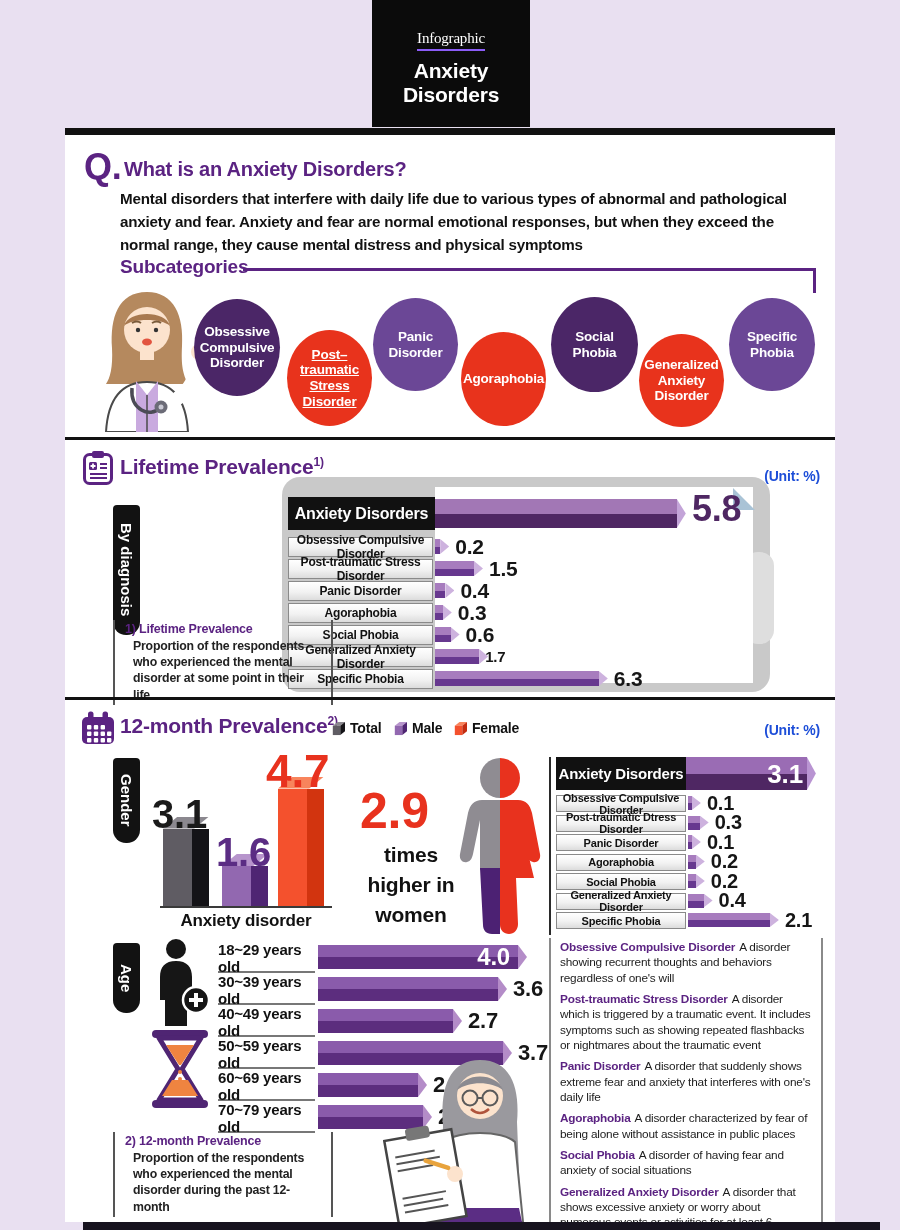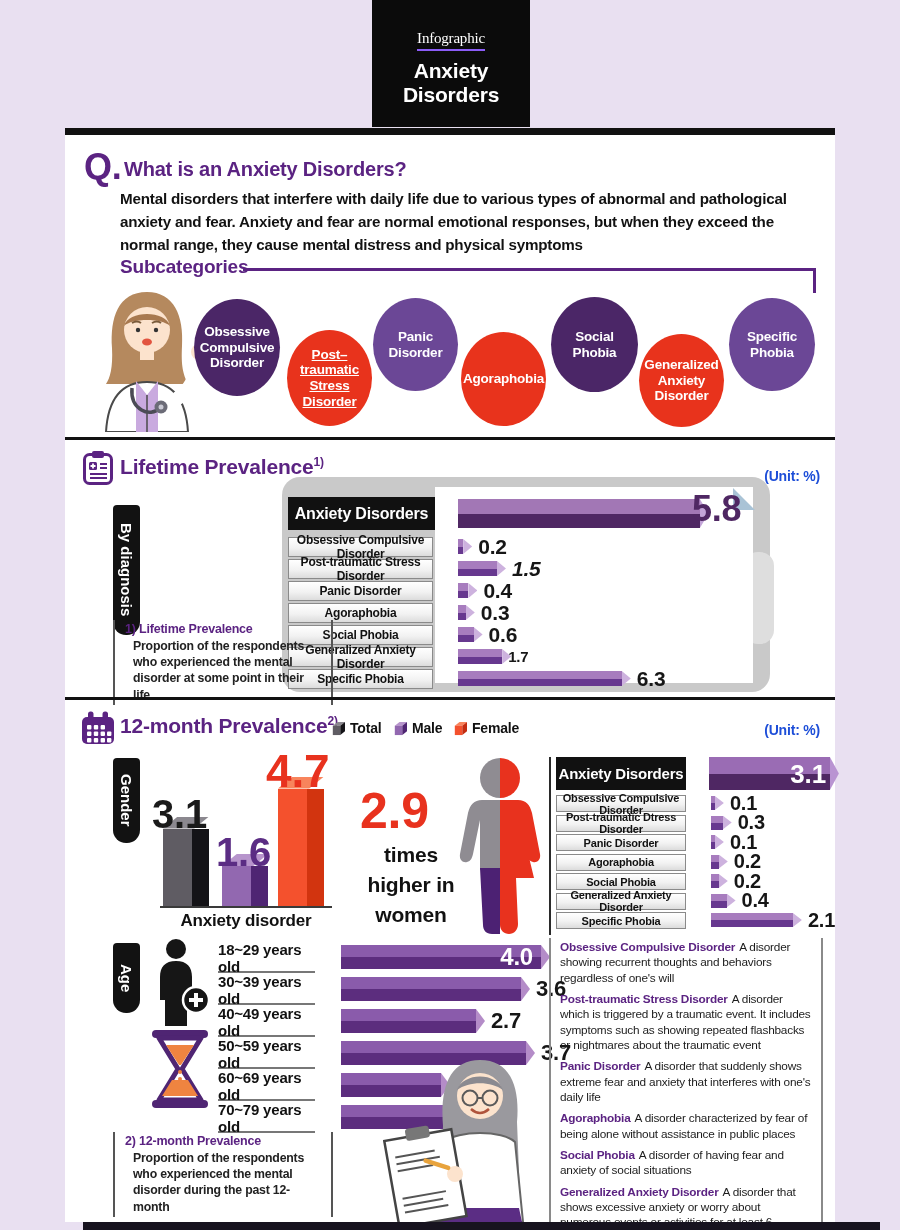"0.2" .hbar { padding-left: 23px -> none }
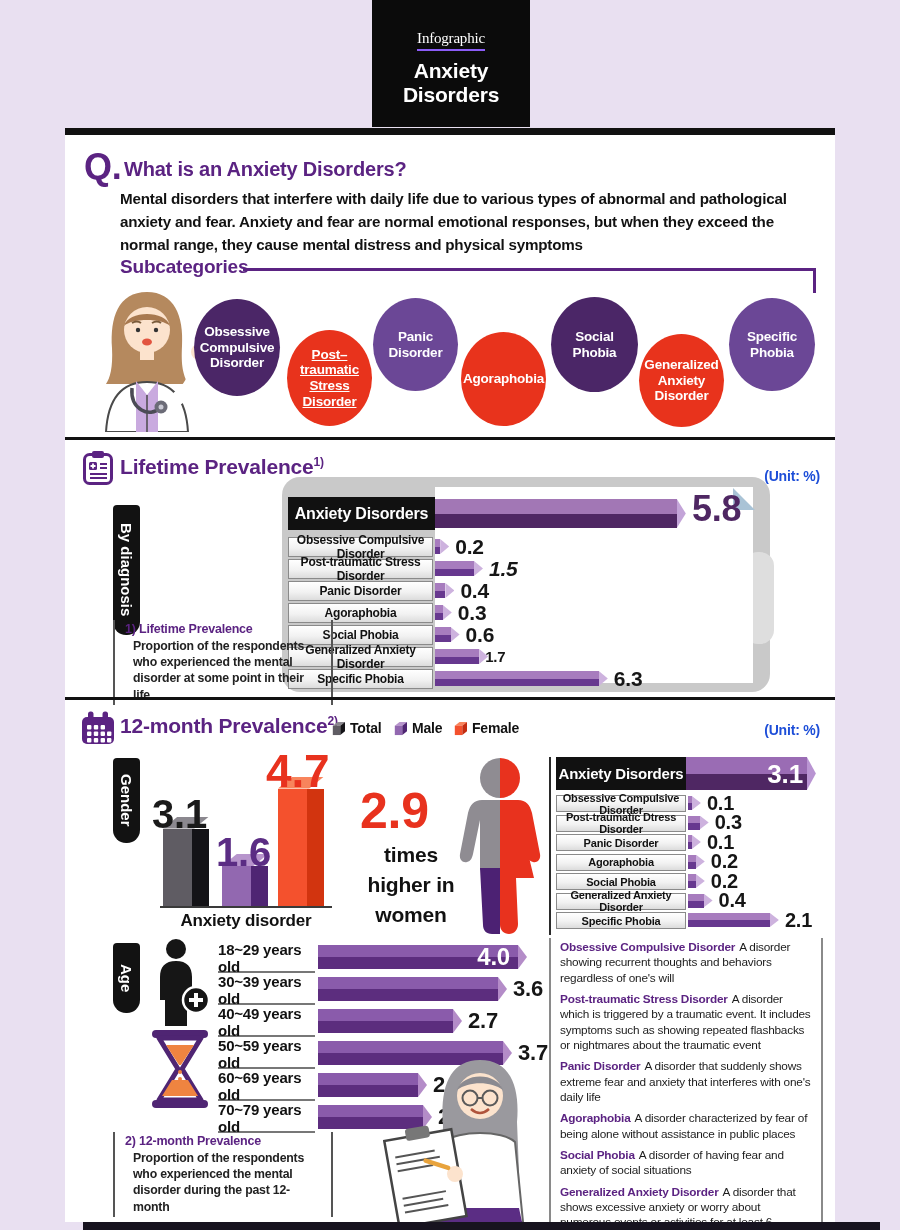"1.5" div.hbar { font-style: italic -> none }
